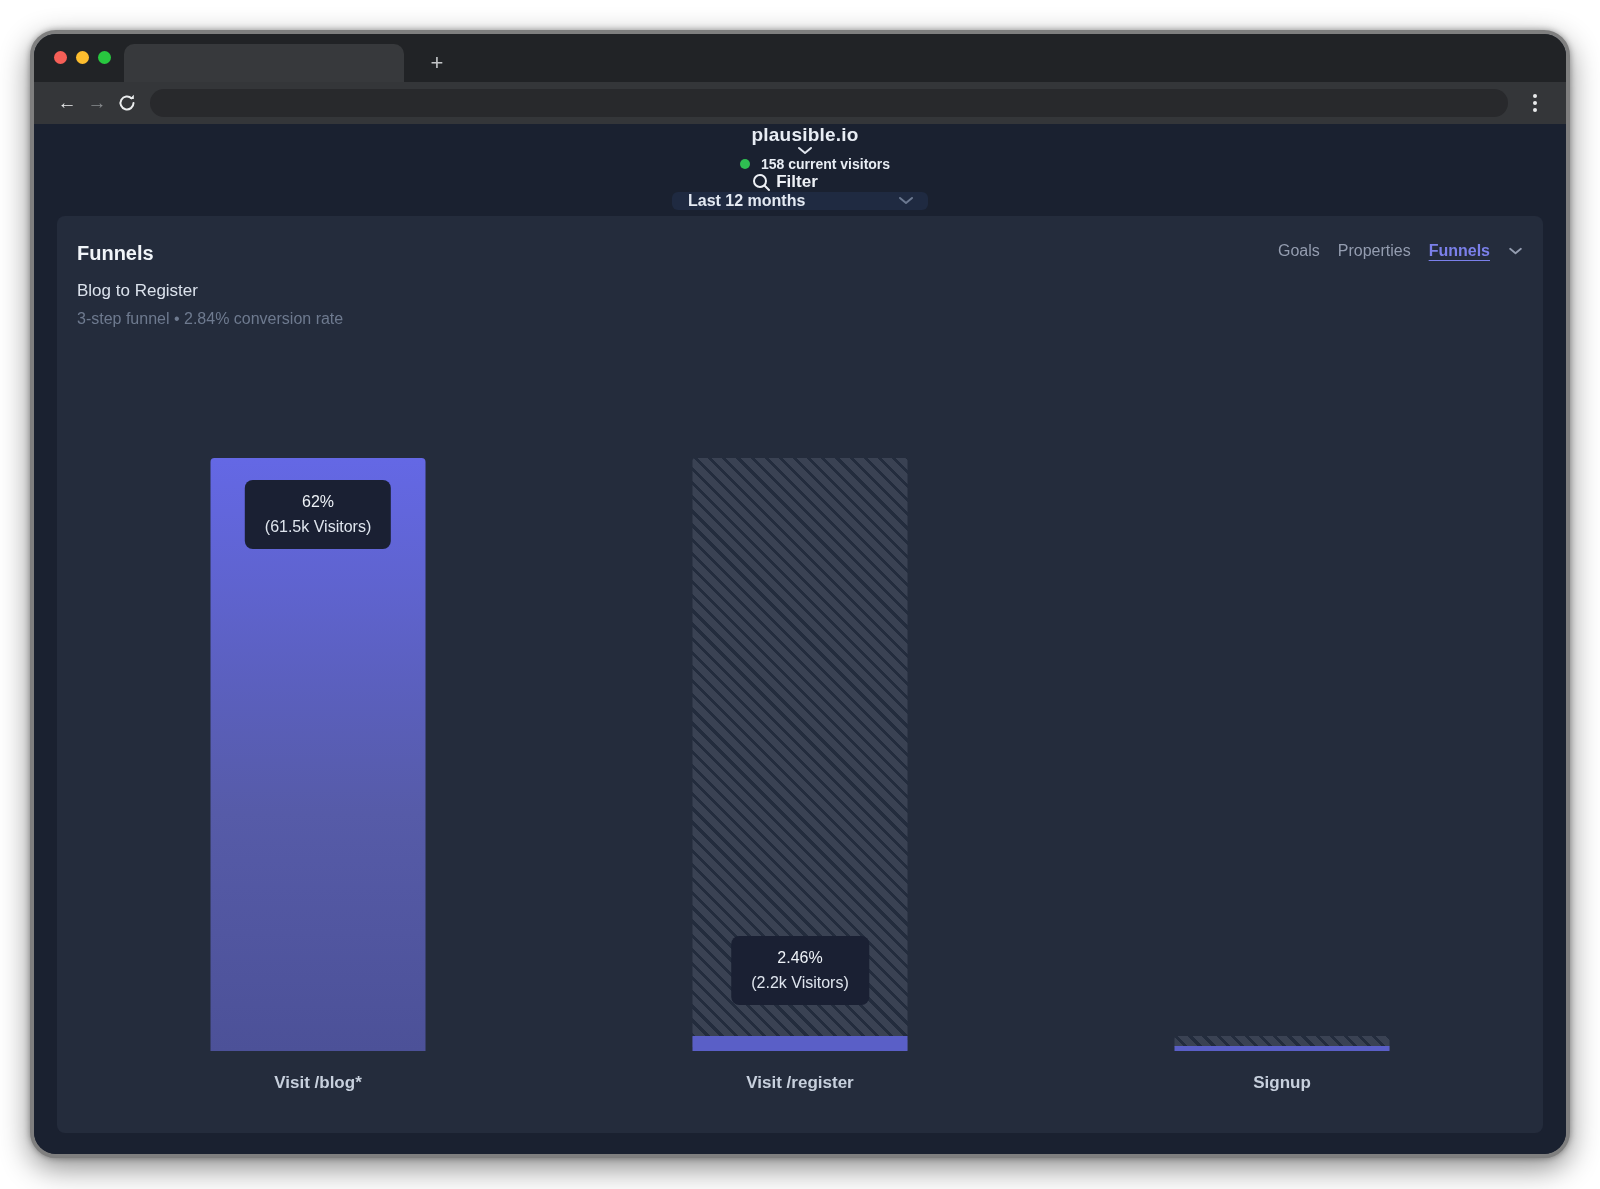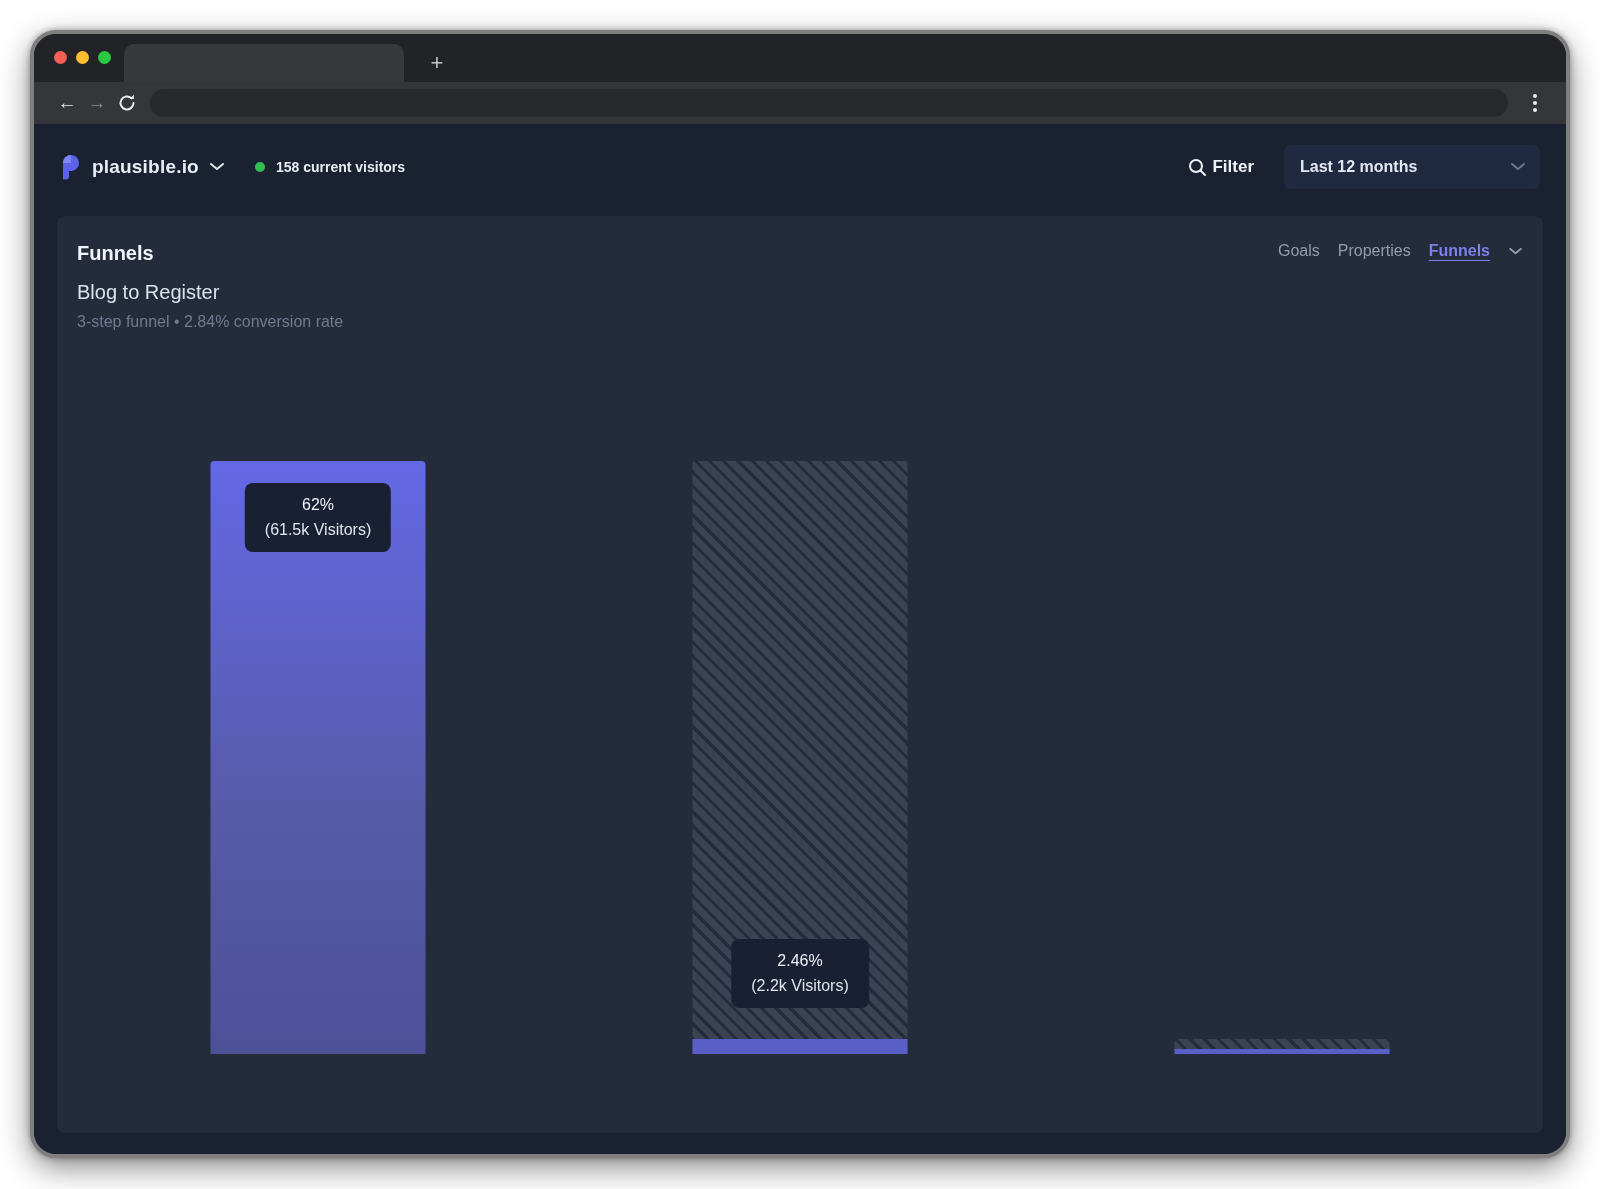"plausible.io" .site-header { flex-direction: none -> column }
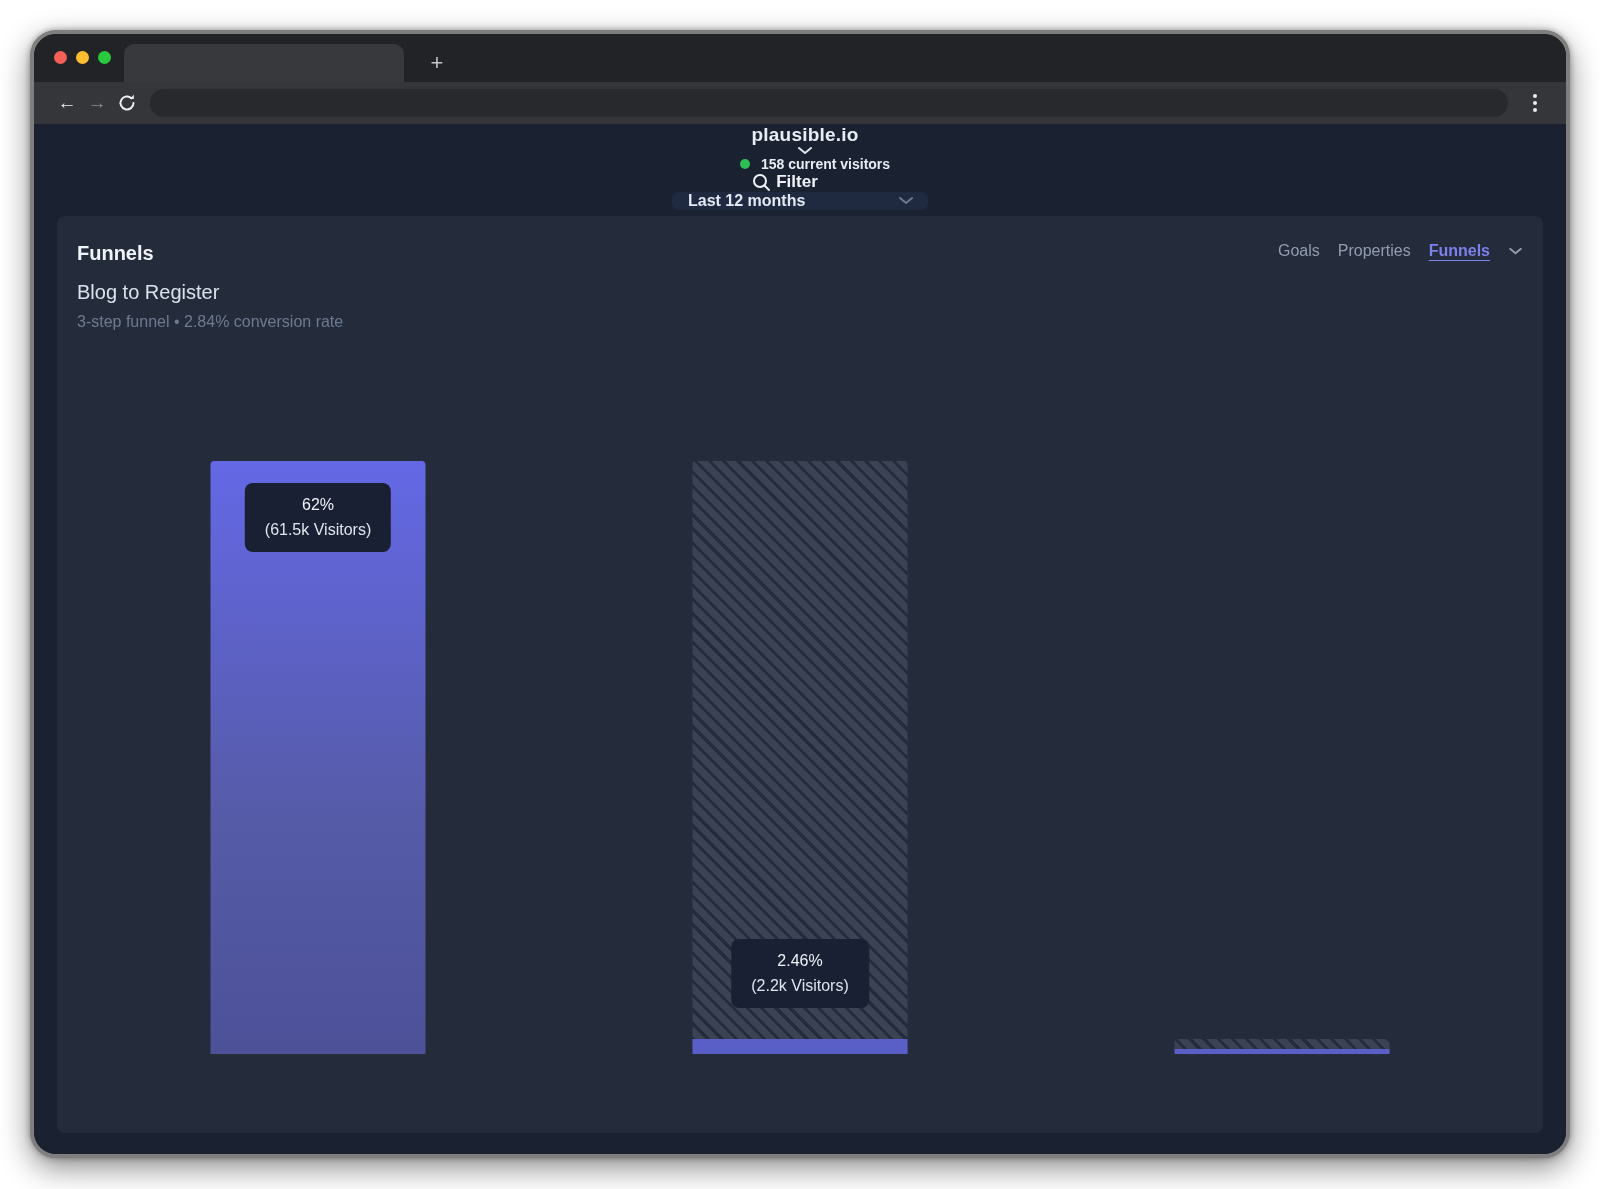"Blog to Register" .funnel-name { font-size: 20px -> 17px }
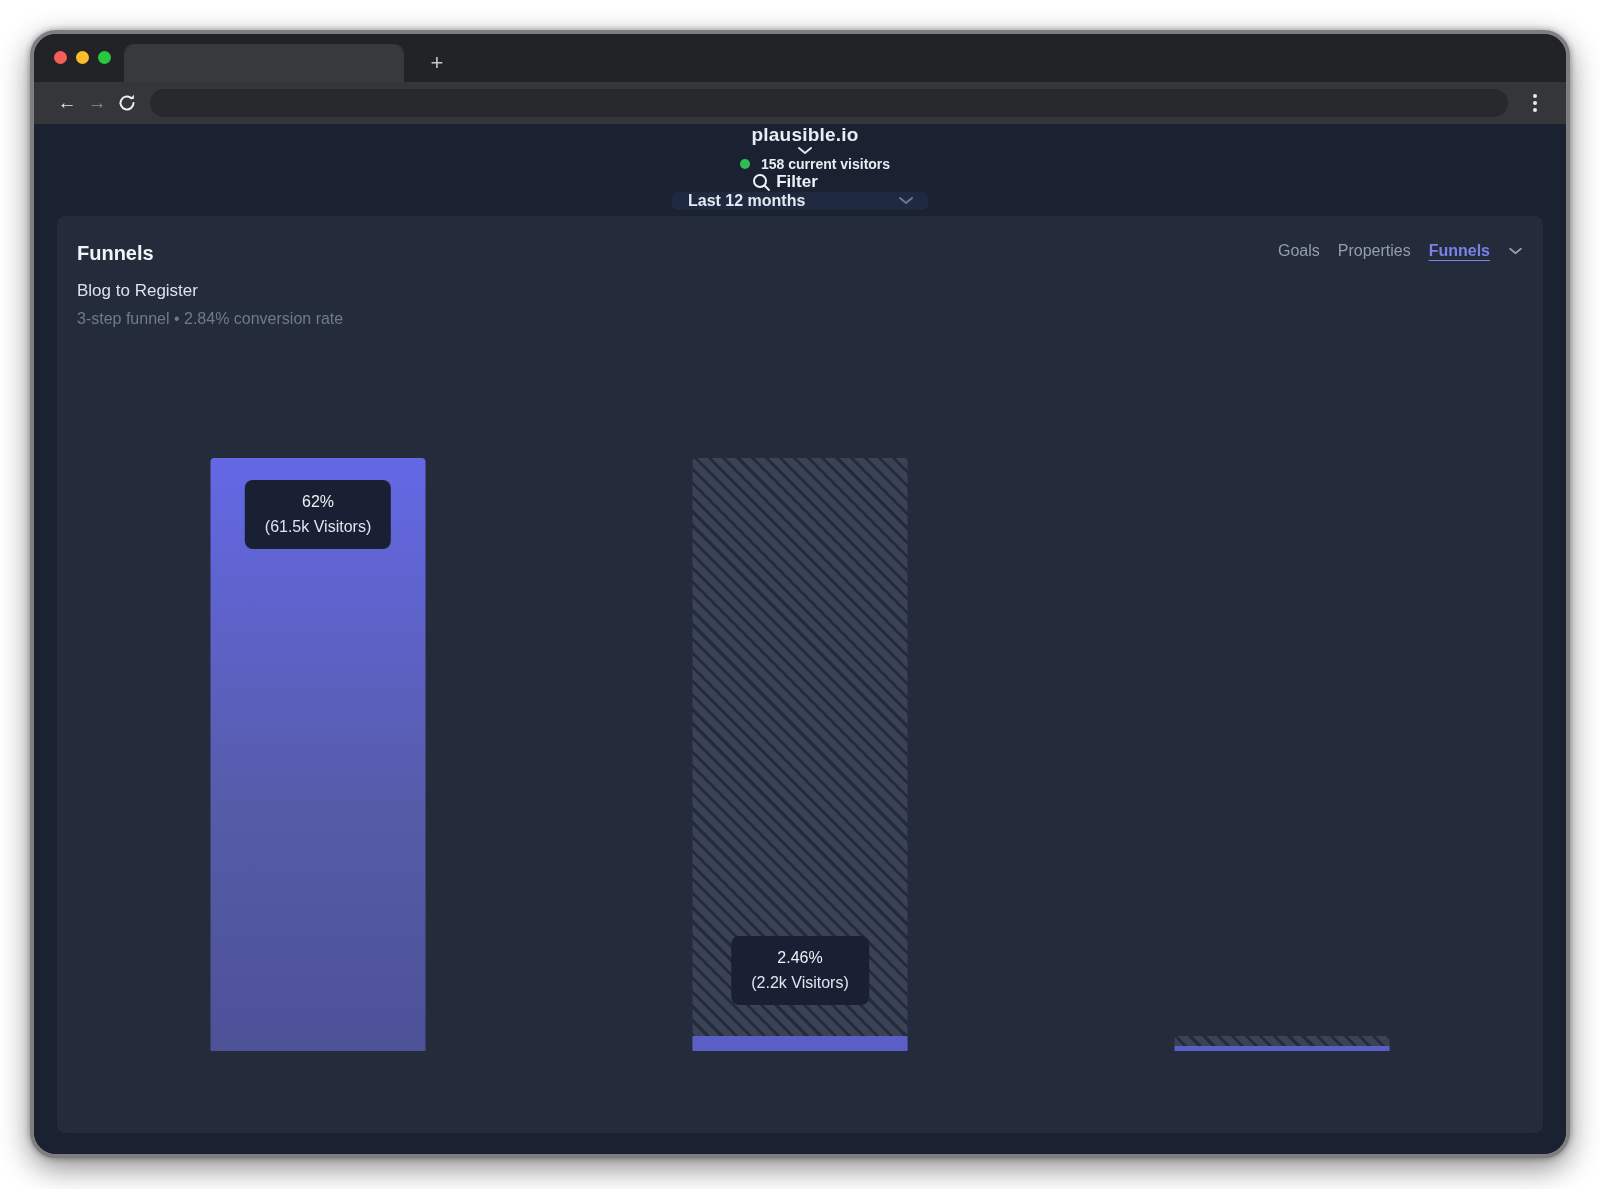"Visit /blog*" div.xlabels { html: none -> <div> <div>Visit /blog*</div> <div>Visit /register</div> <div>Signup</div> </div> }
